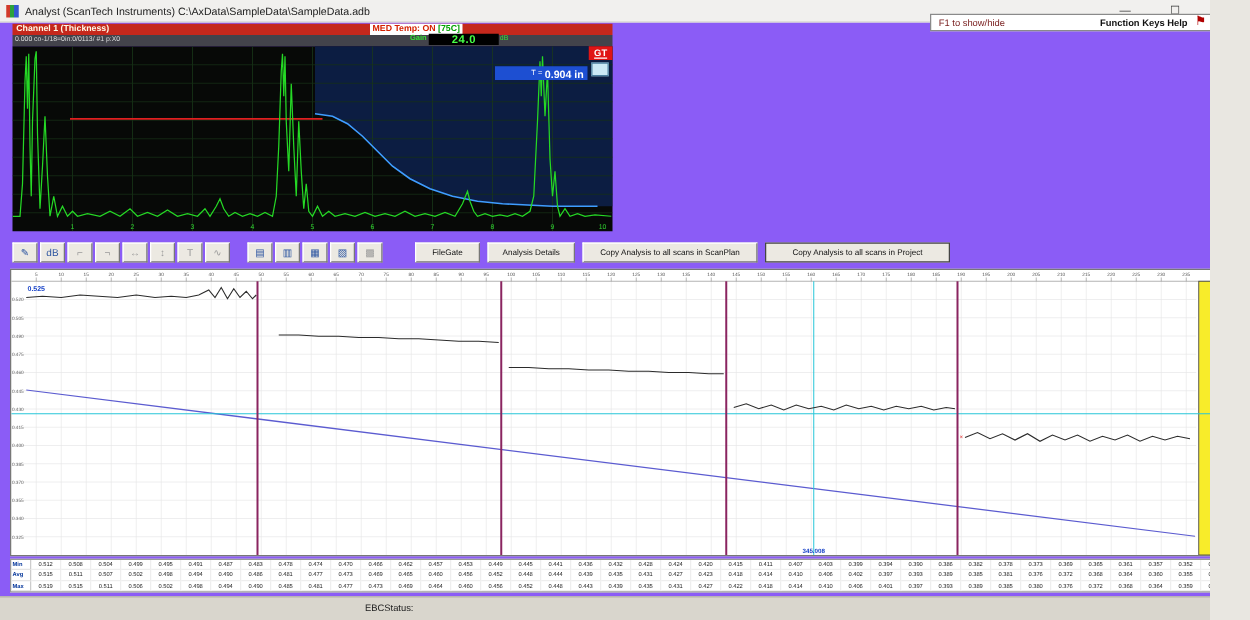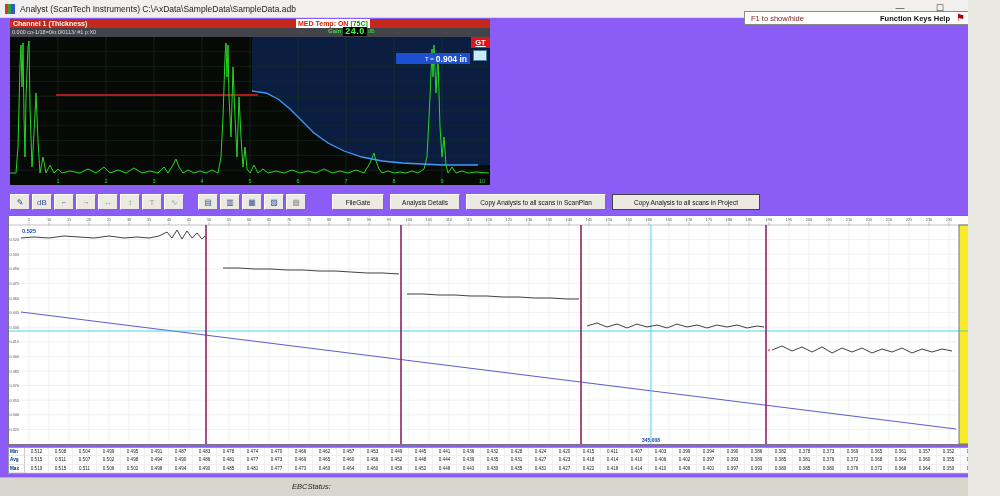"24.0" .gval { padding: 0 2px -> 0 18px }
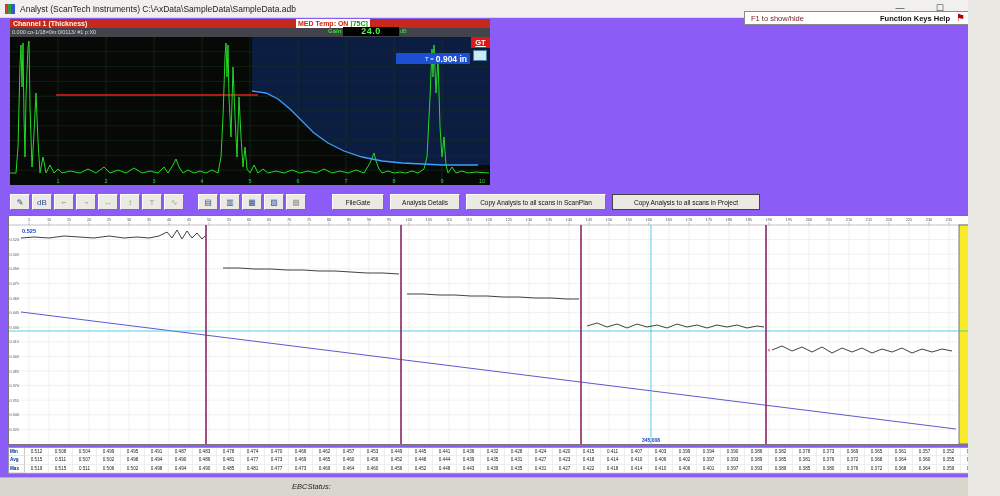"EBCStatus:" .statusbar { font-style: italic -> none }
